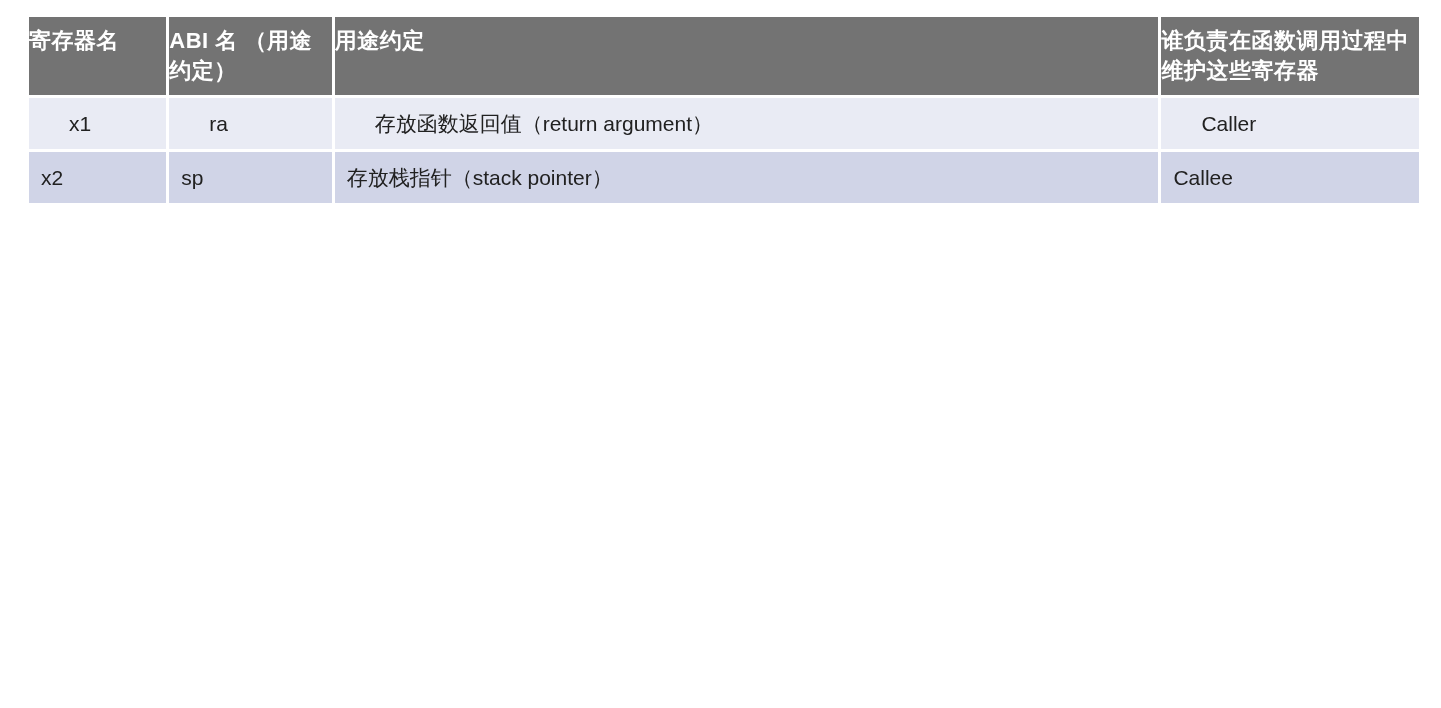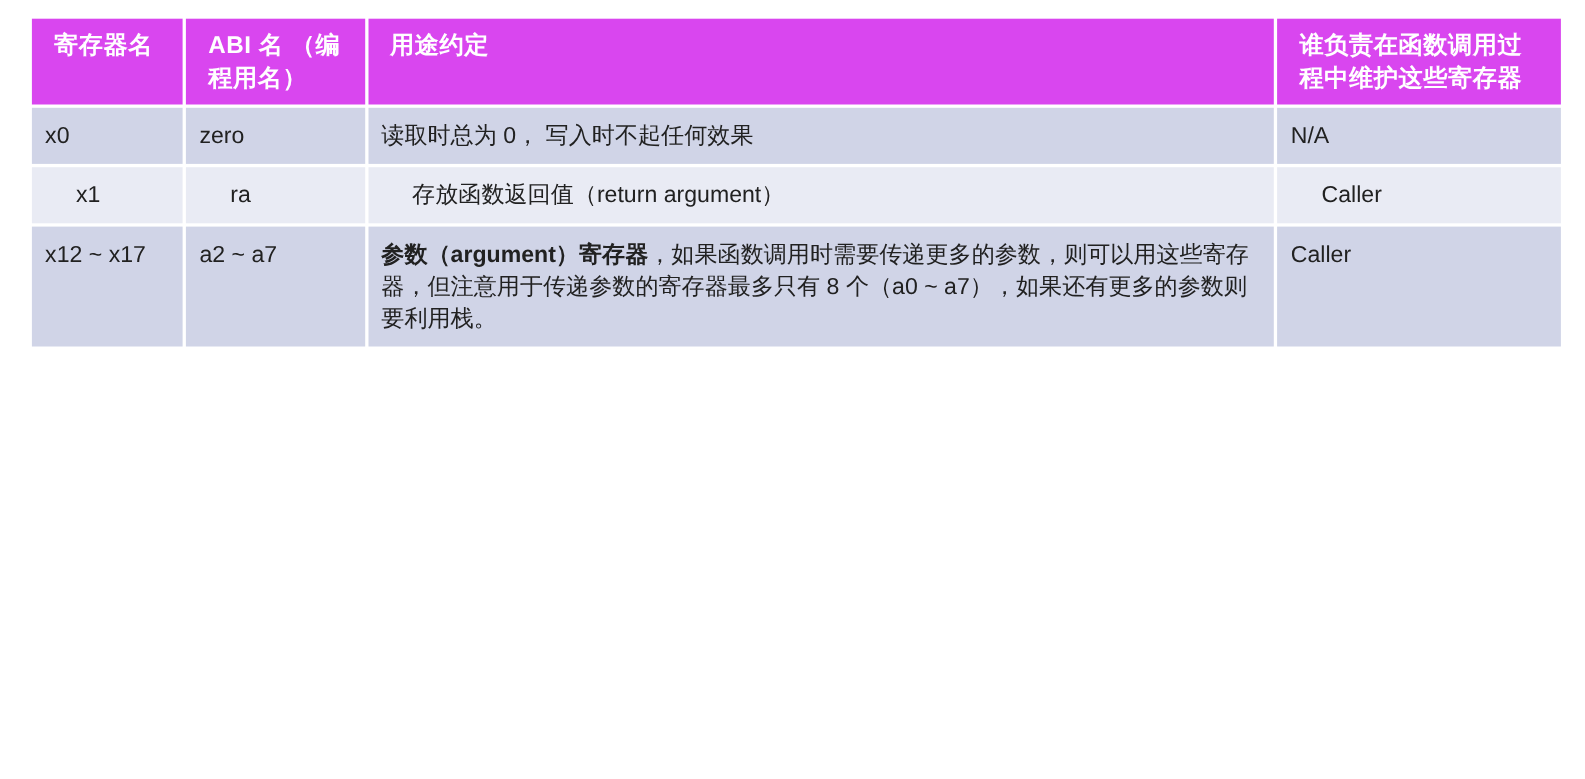"寄存器名" table.registers th { background: #d946ef -> #737373; padding: 9px 20px -> 9px 0 }
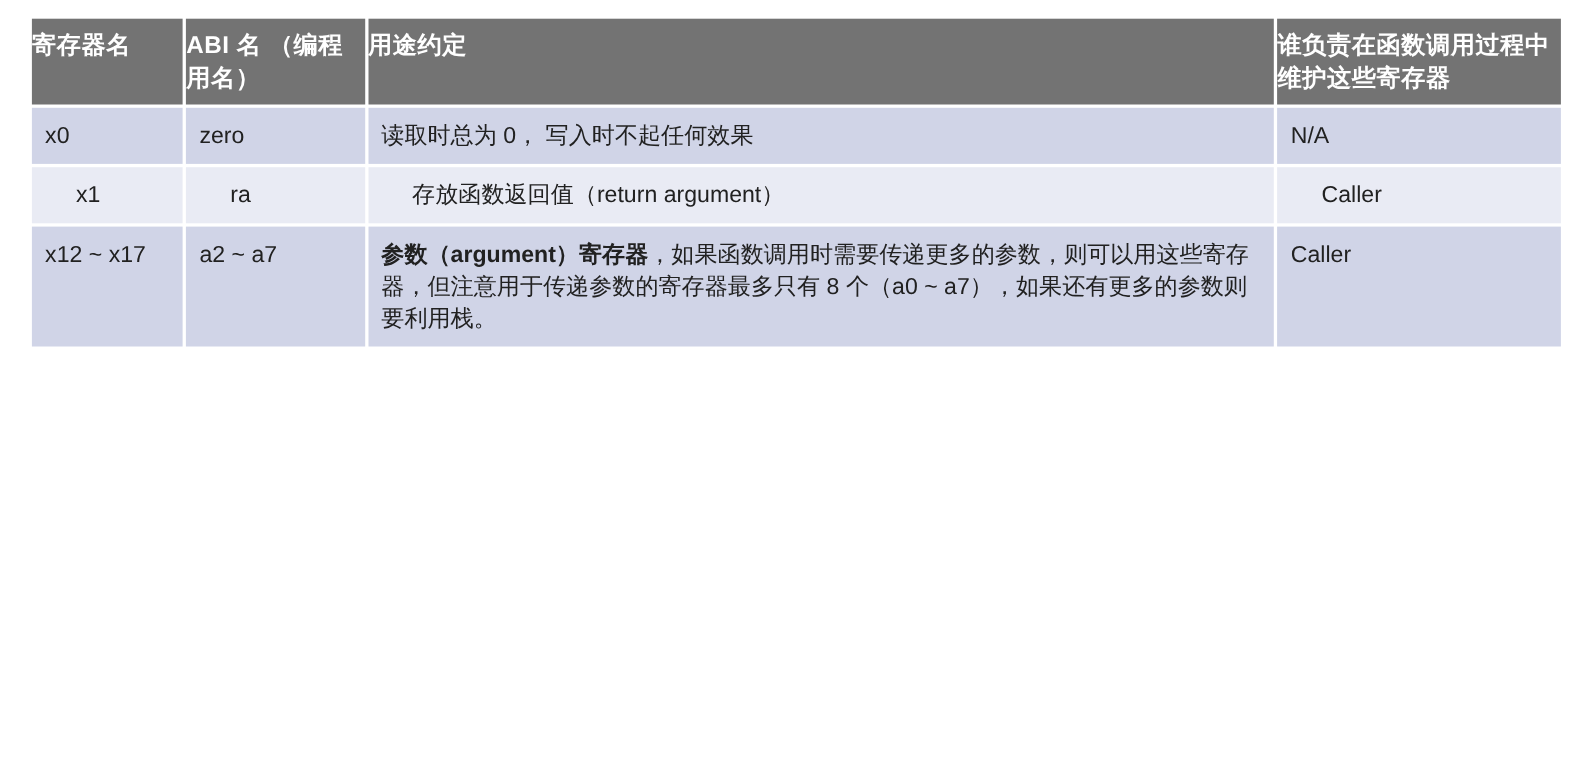"ABI 名 （编程用名）" th { text: 编程用名 -> 用途约定 }
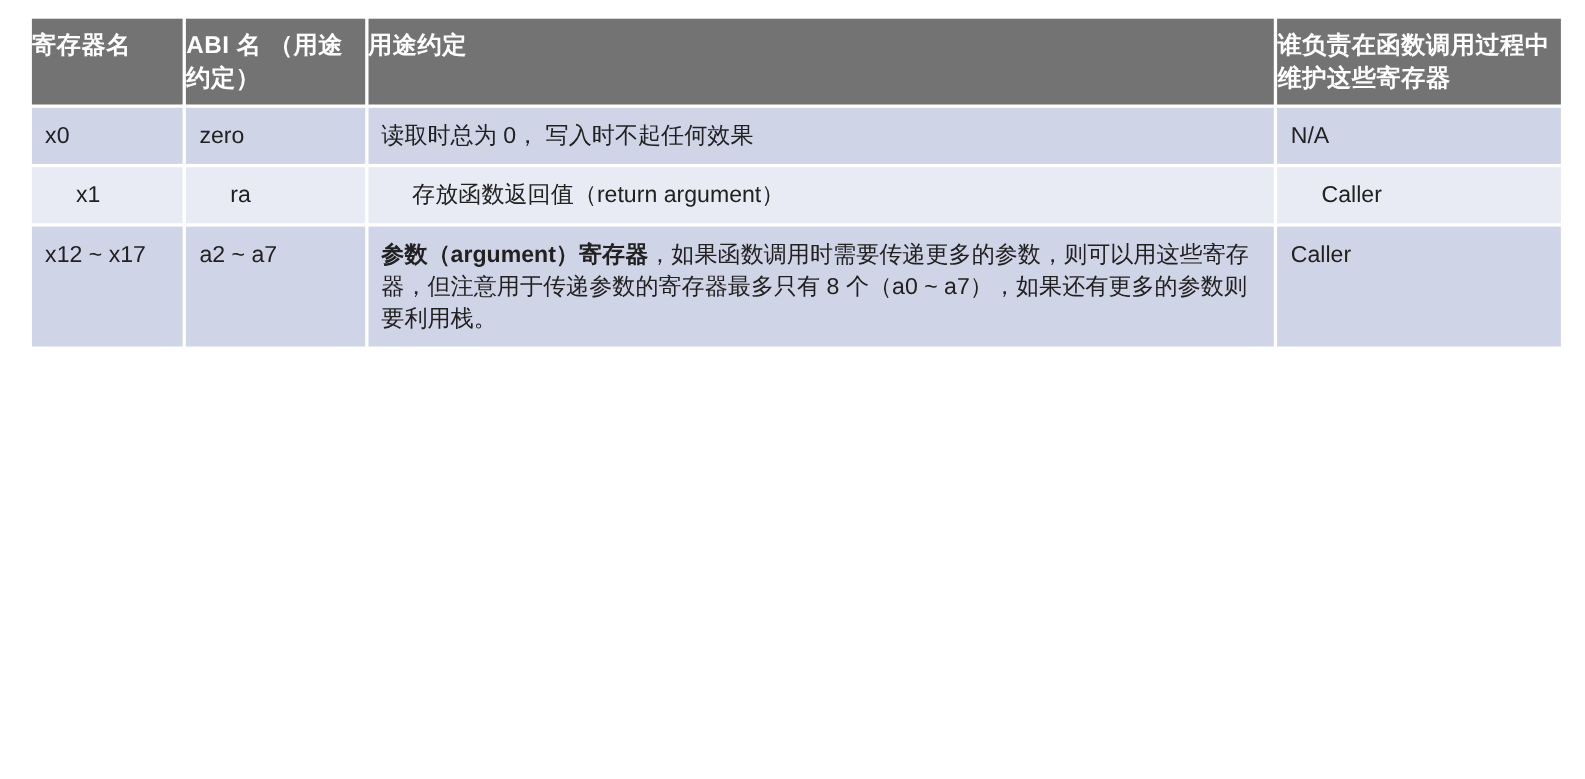"x0" tr.band-dark { html: <tr> <td>x0</td> <td>zero</td> <td><span></span><span>读取时总为 0， 写入时不起任何效果</span></td> <td>N/A</td> </tr> -> none }
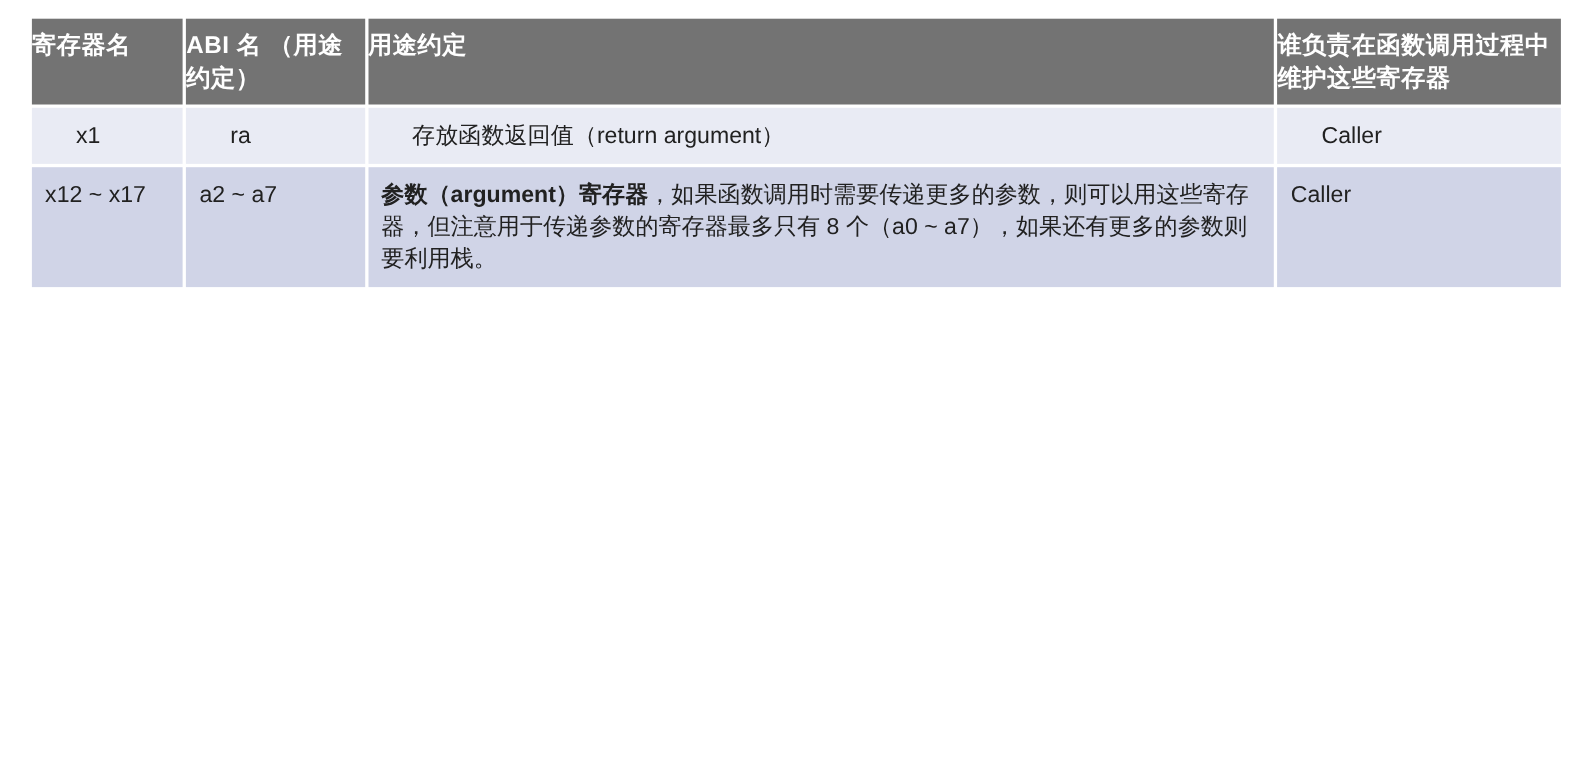"x2" tr.band-dark { html: none -> <tr> <td>x2</td> <td>sp</td> <td><span></span><span>存放栈指针（stack pointer）</span></td> <td>Callee</td> </tr> }
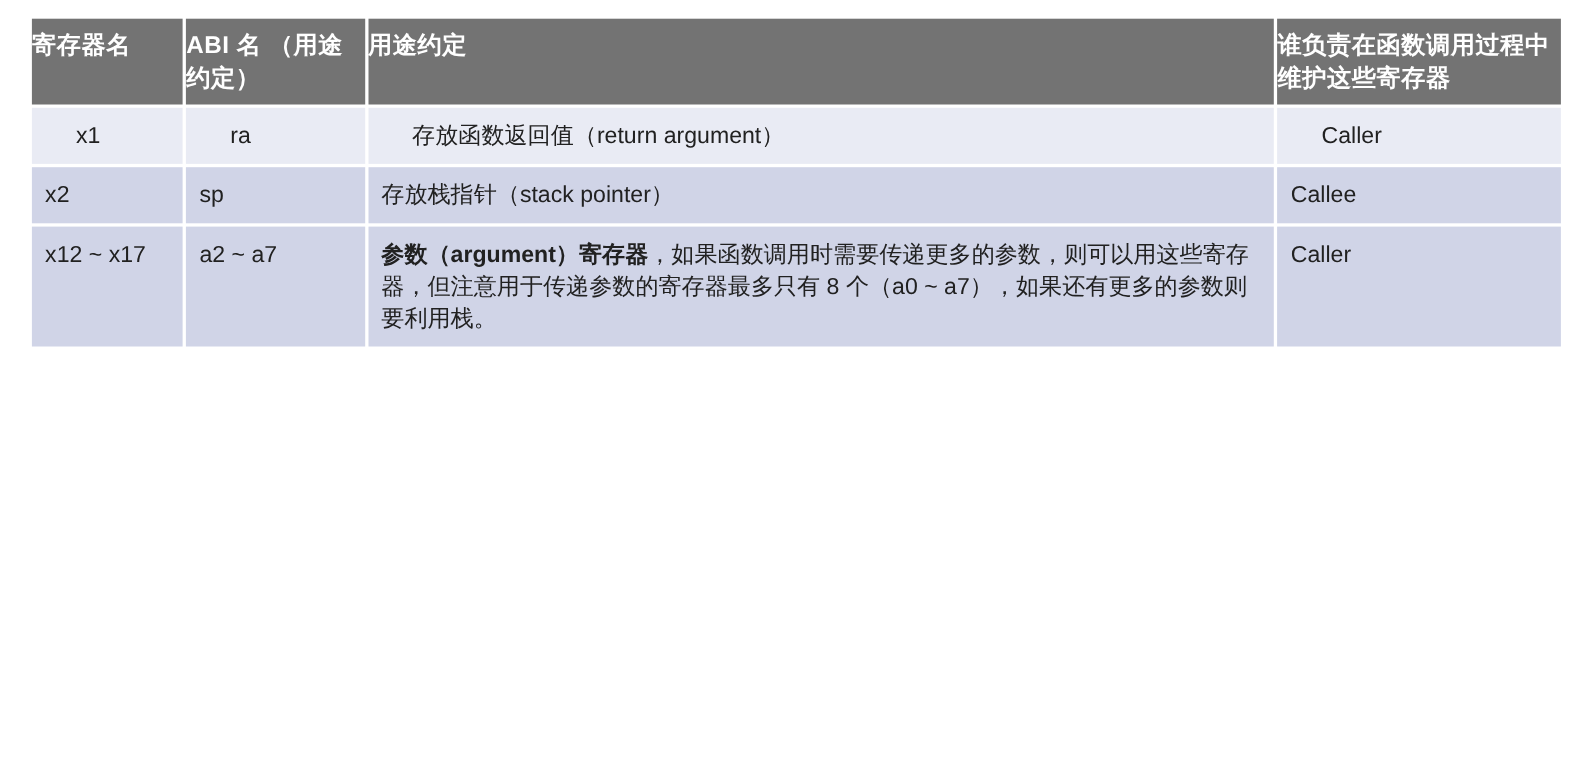"x12 ~ x17" tr.band-dark { html: <tr> <td>x12 ~ x17</td> <td>a2 ~ a7</td> <td><span>参数（argument）寄存器</span><span>，如果函数调用时需要传递更多的参数，则可以用这些寄存器，但注意用于传递参数的寄存器最多只有 8 个（a0 ~ a7），如果还有更多的参数则要利用栈。</span></td> <td>Caller</td> </tr> -> none }
